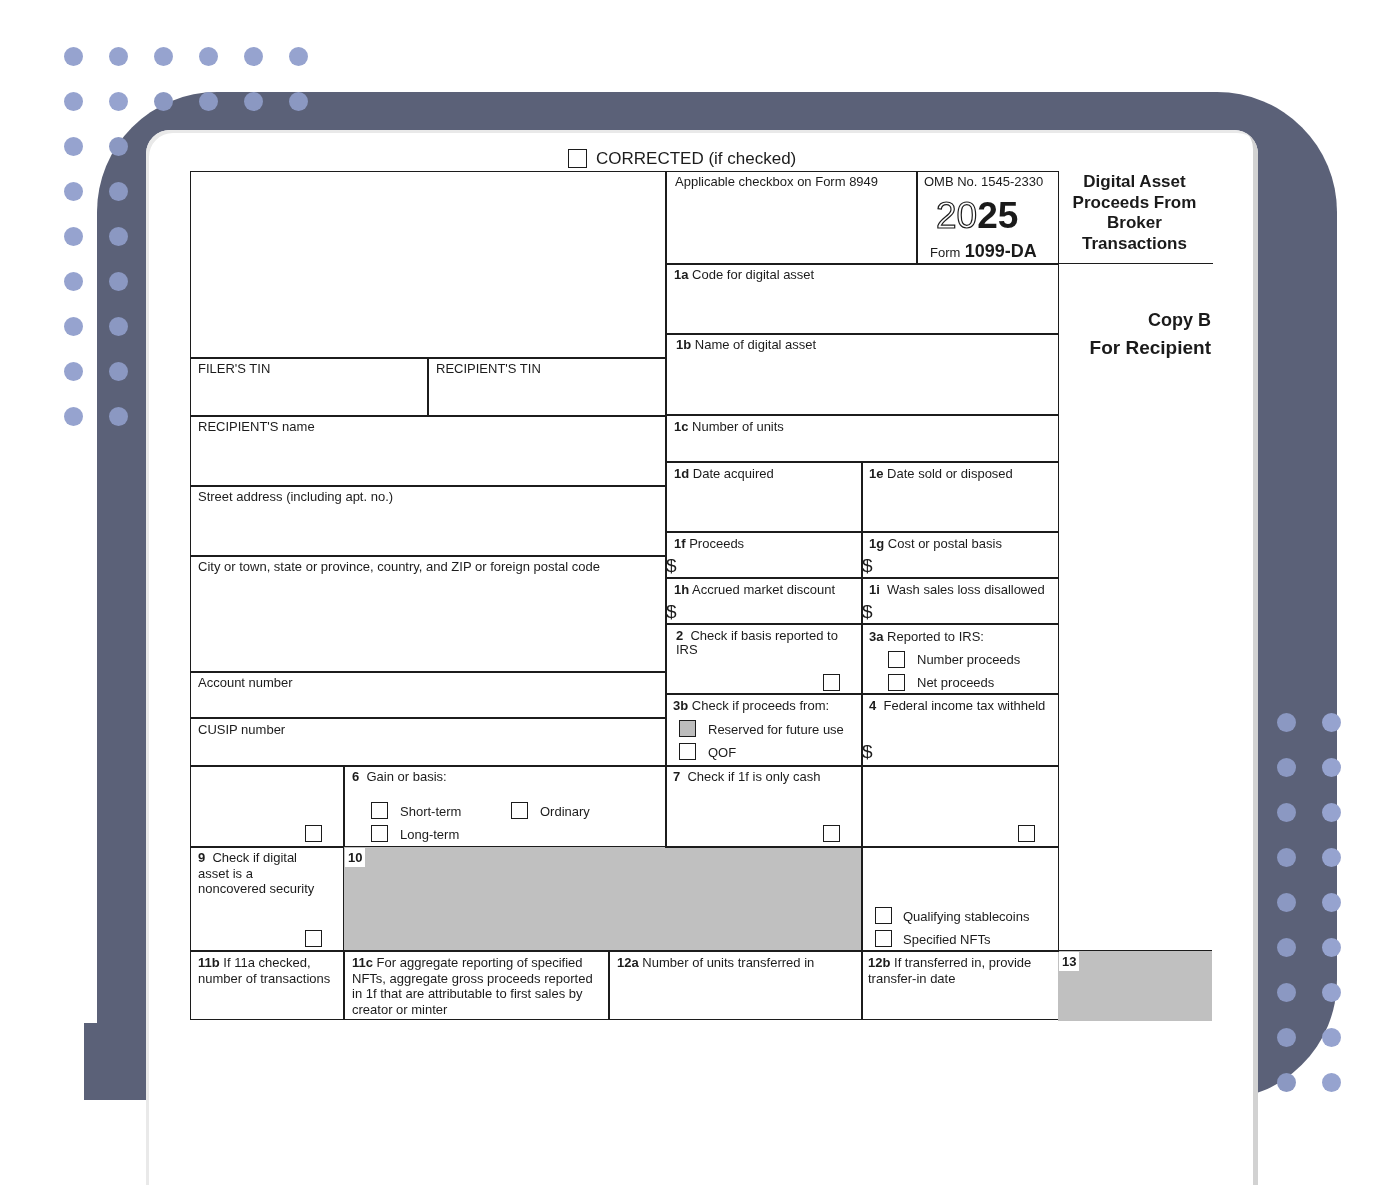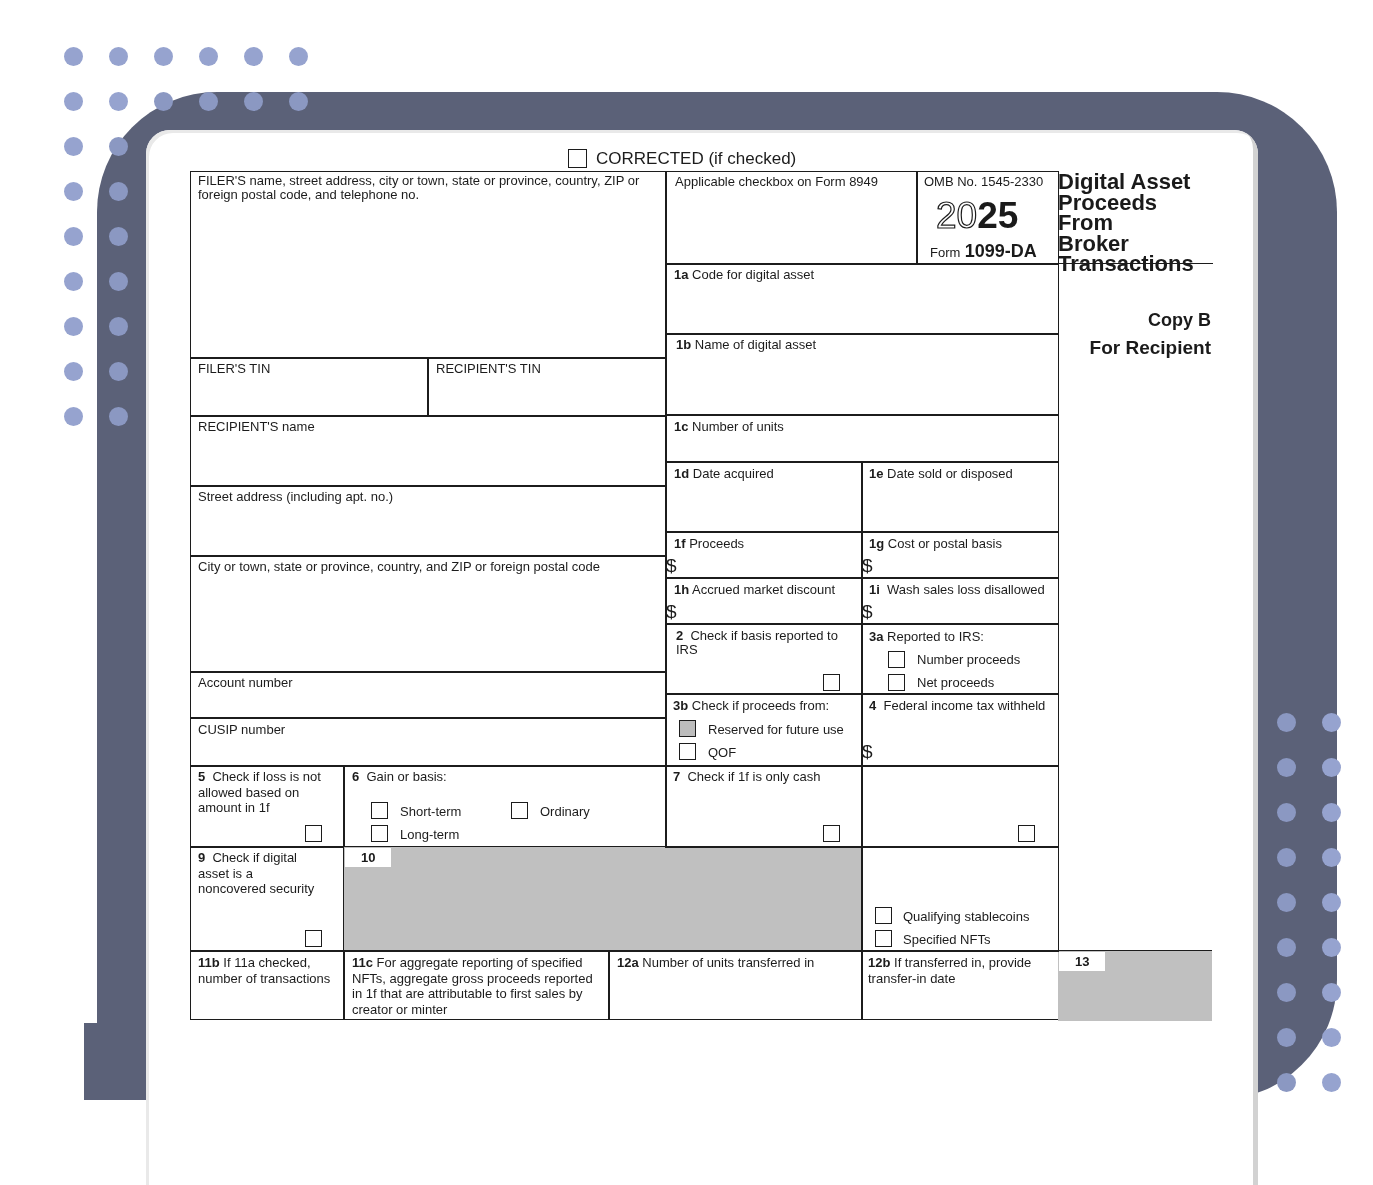"FILER'S name, street address, city" div.lbl { html: <div>FILER'S name, street address, city or town, state or province, country, ZIP or foreign postal code, and telephone no.</div> -> none }
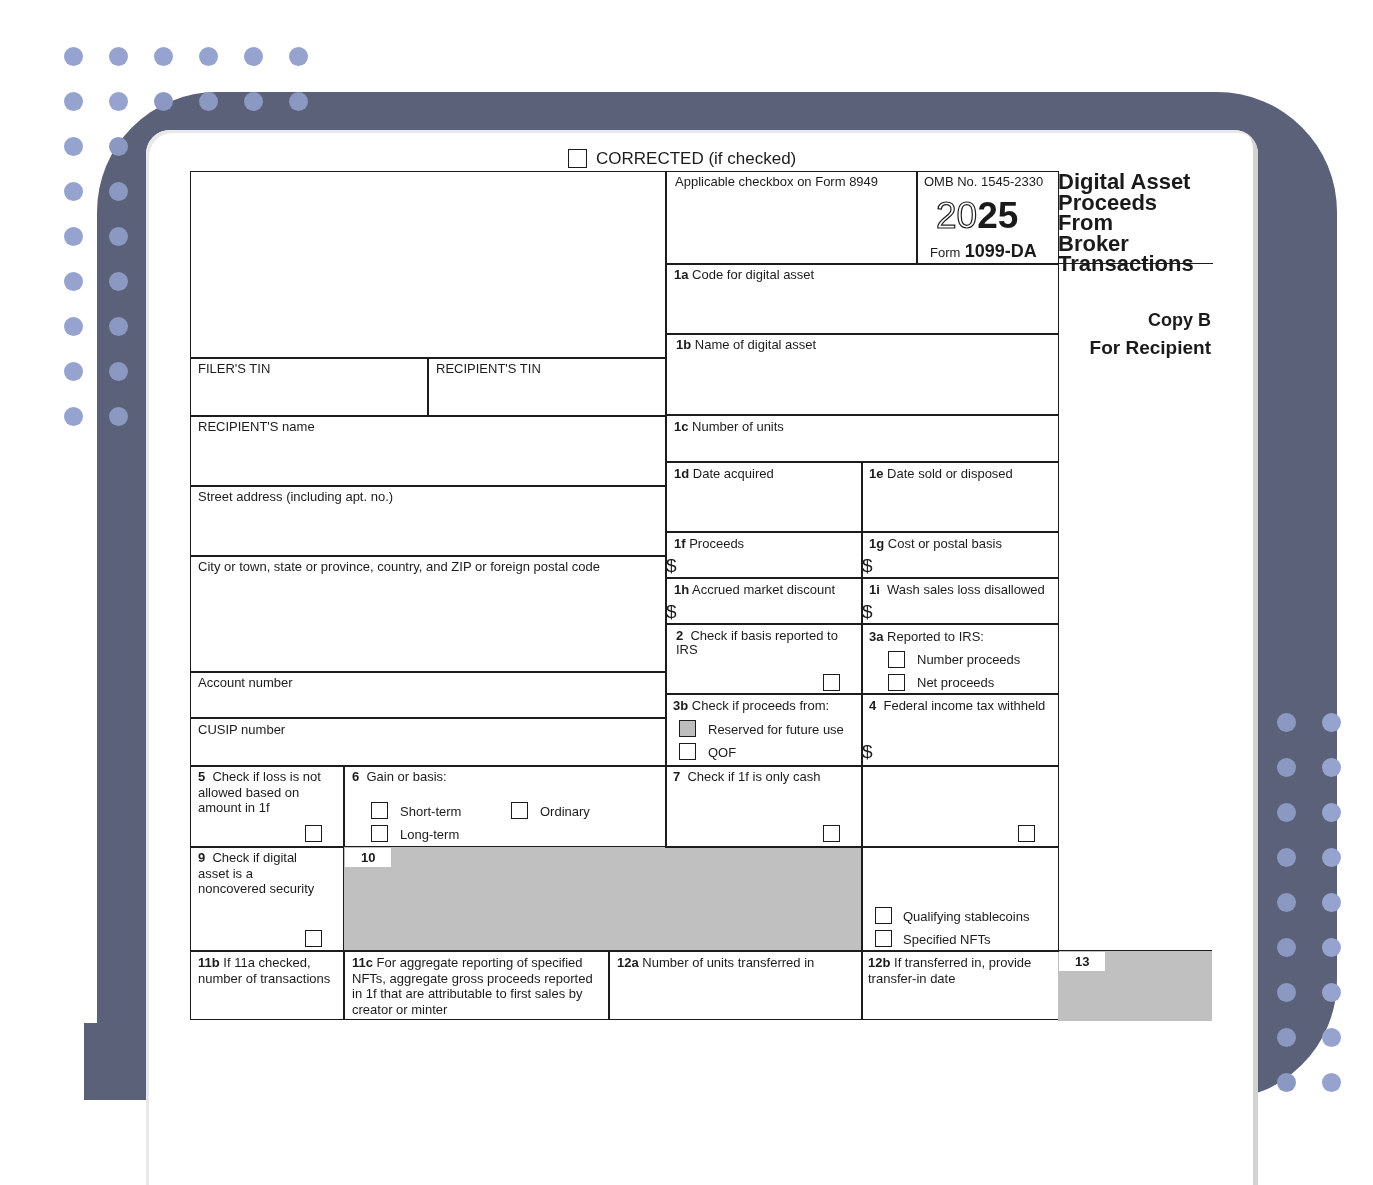"Digital Asset" div { font-size: 22px -> 17px; text-align: left -> center }
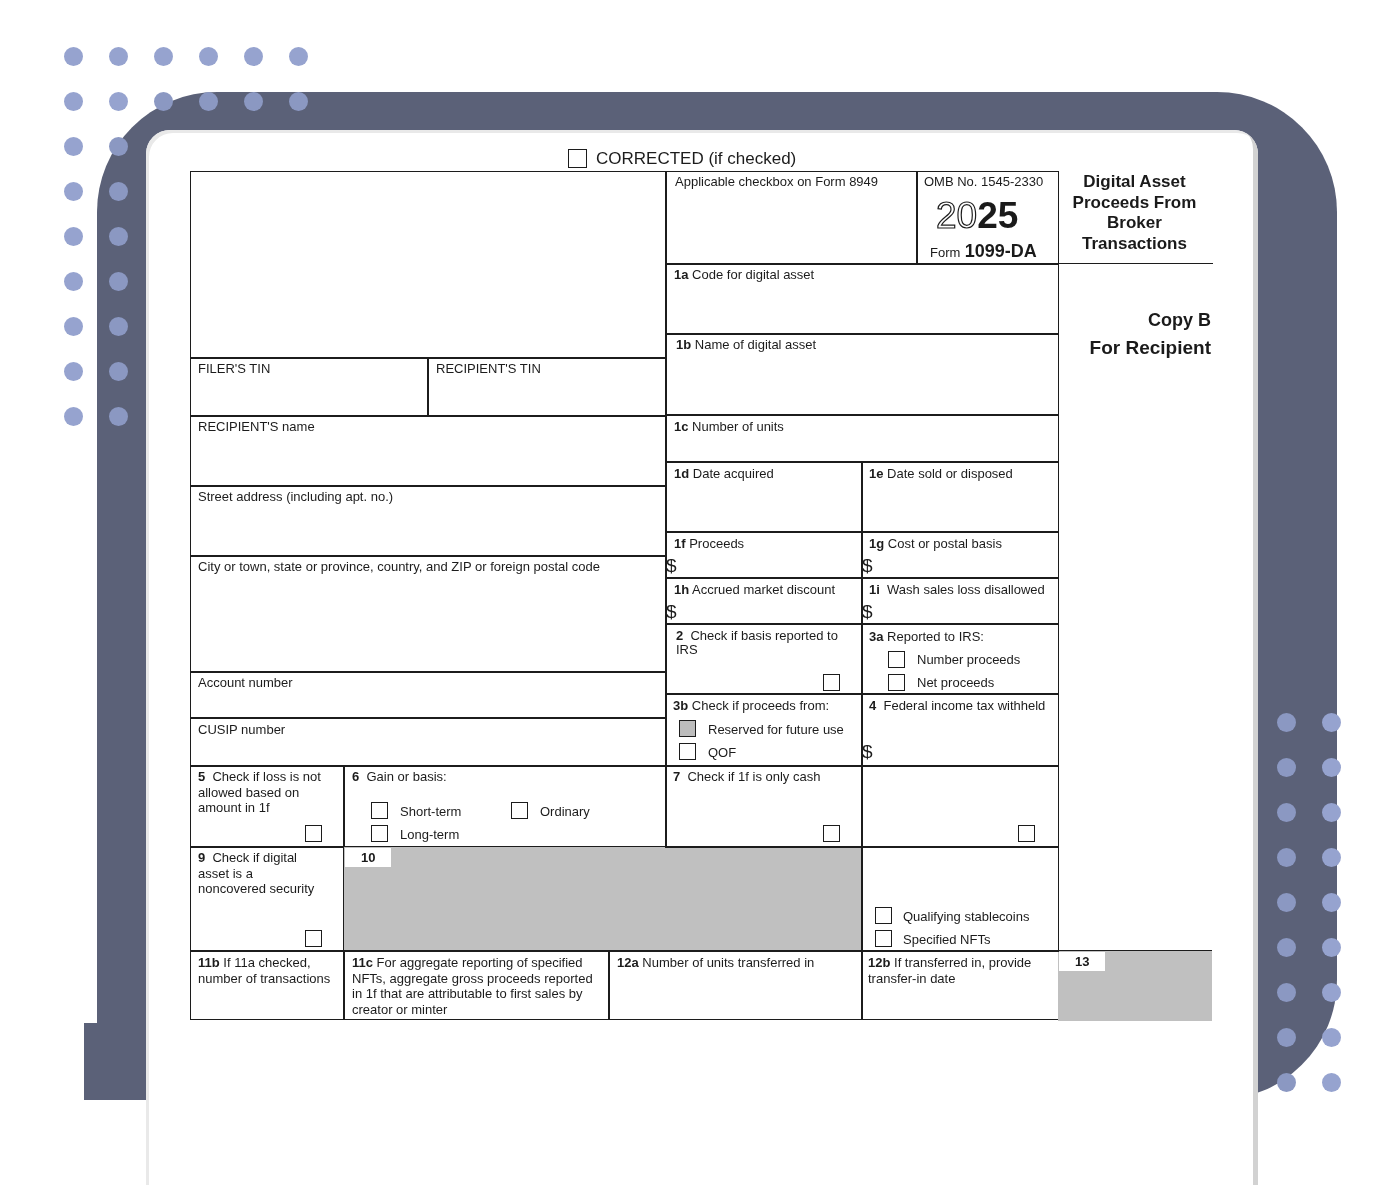"5 Check if loss is" div.lbl { html: <div><b>5</b>&nbsp; <span>Check if loss is not allowed based on amount in 1f</span></div> -> none }
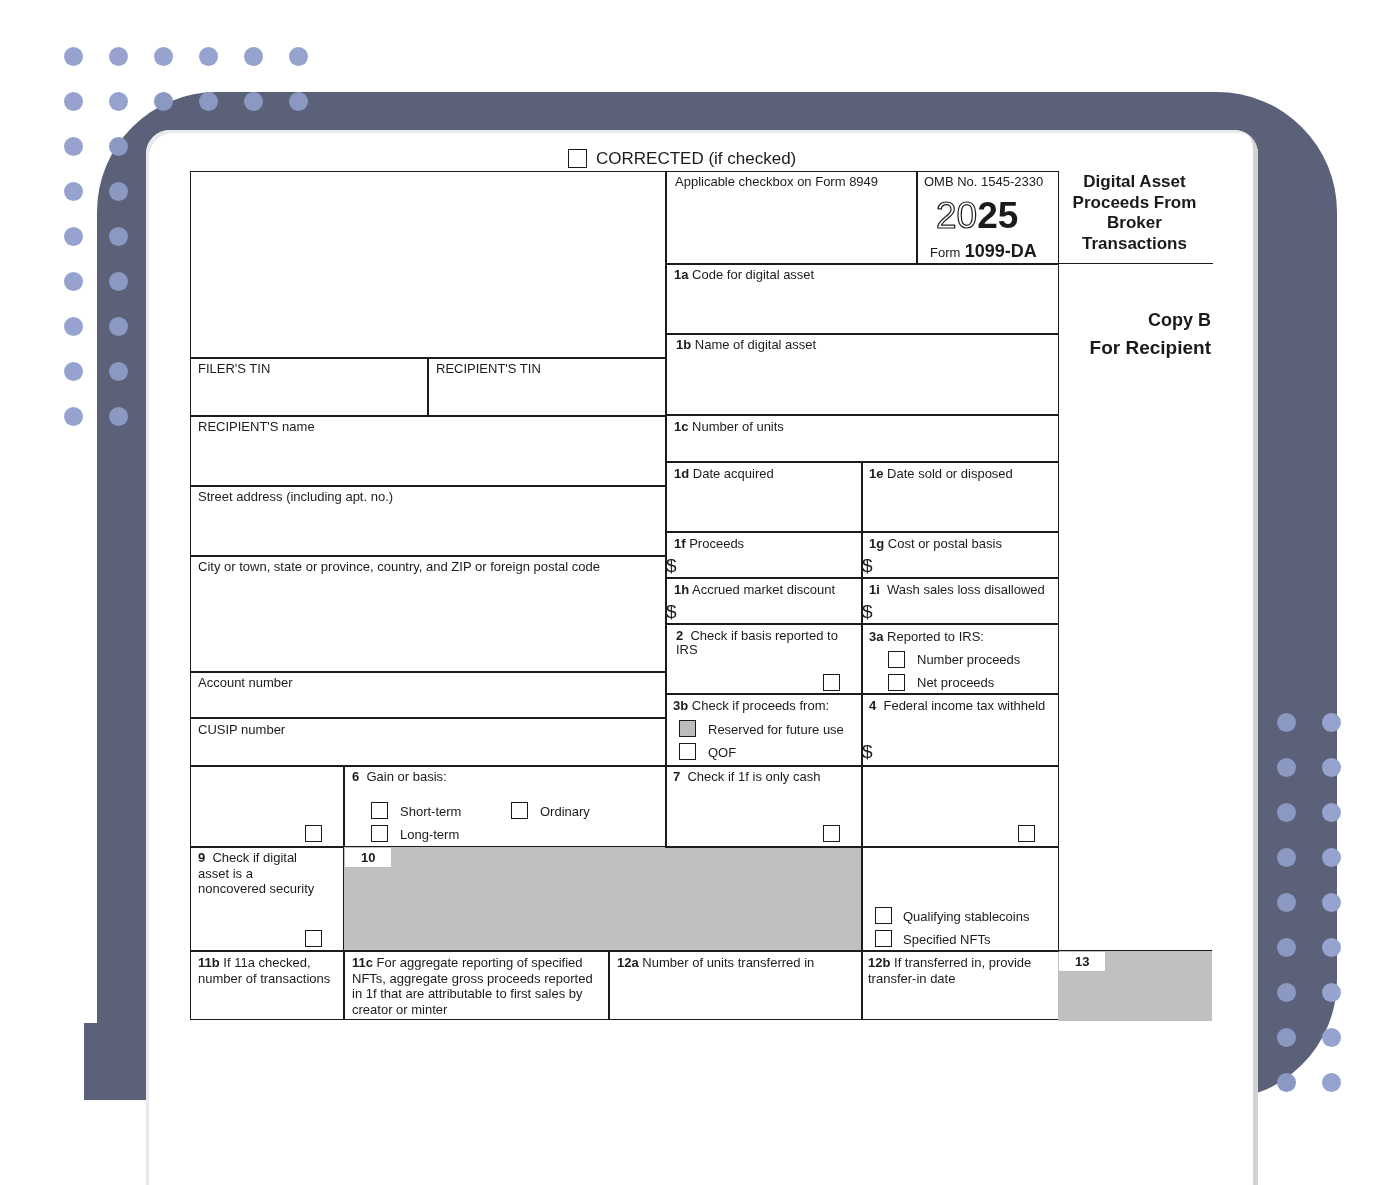"10" .numtag { padding: 2px 16px -> 2px 3px }
